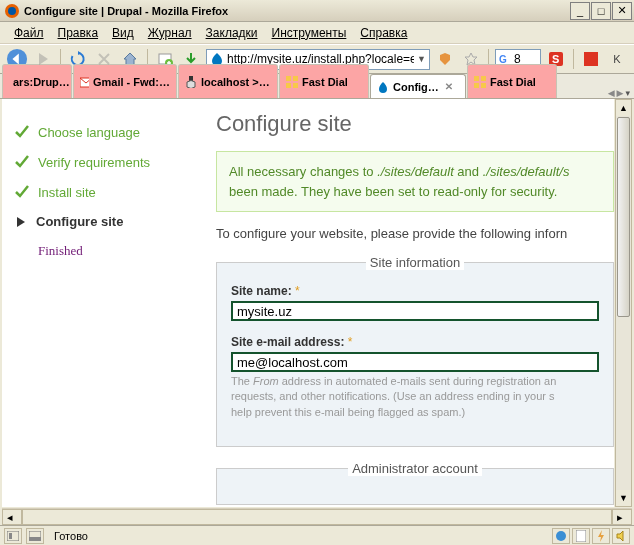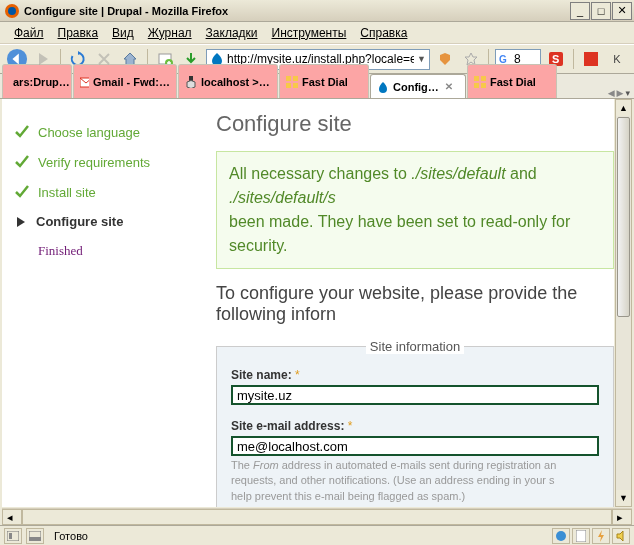"All necessary changes to ./sites/default" .msg-box { font-size: 16px -> 13px }
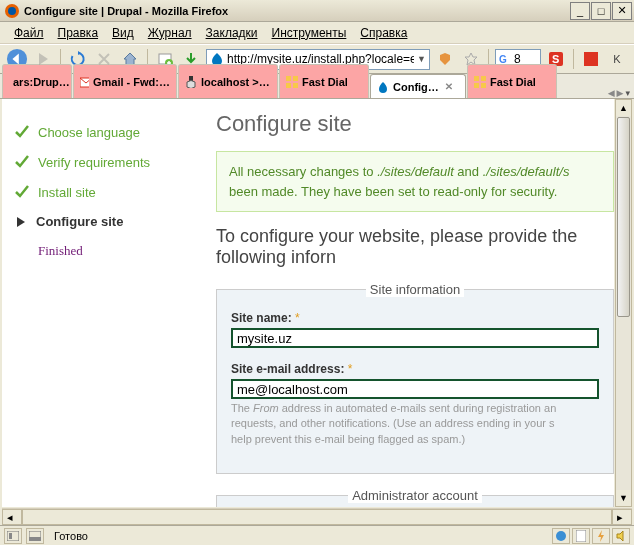"To configure your website, please" .intro { font-size: 18px -> 13px }
